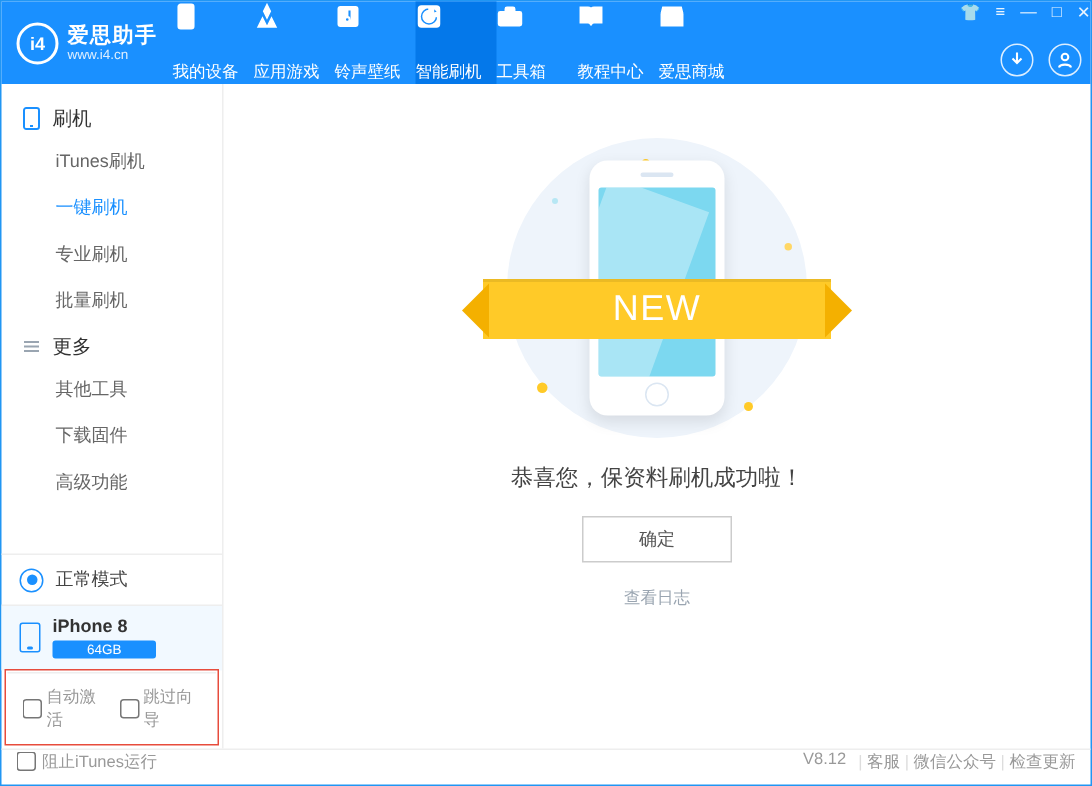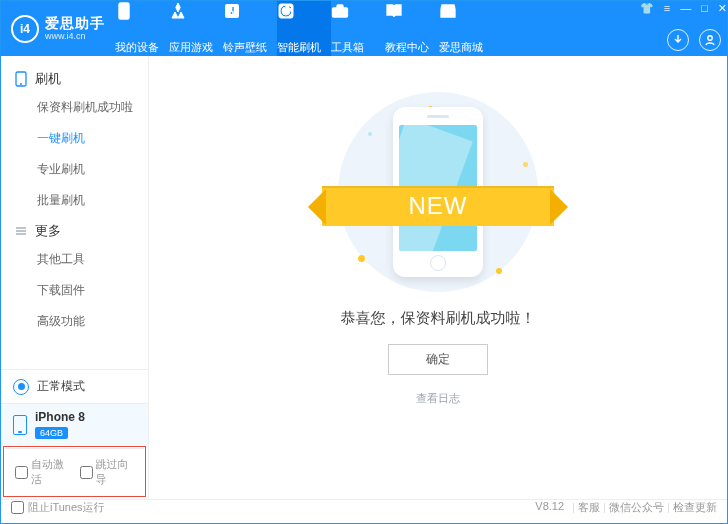"保资料刷机成功啦" div.sb-item { text: 保资料刷机成功啦 -> iTunes刷机 }
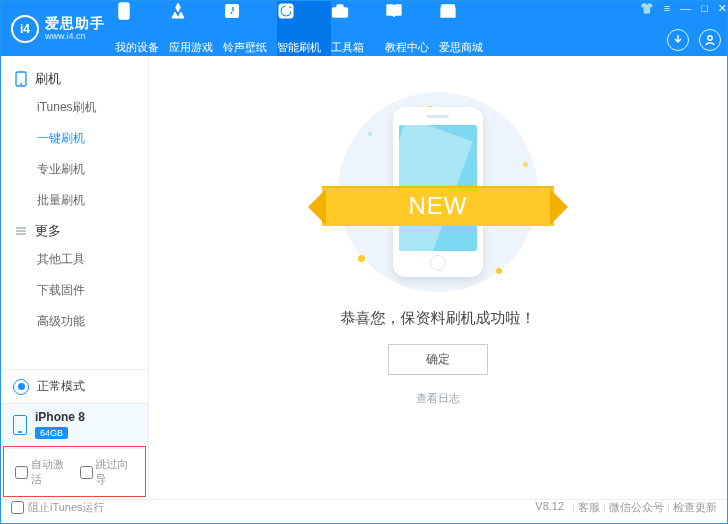"64GB" .badge { padding: 1px 5px -> 1px 23px }
